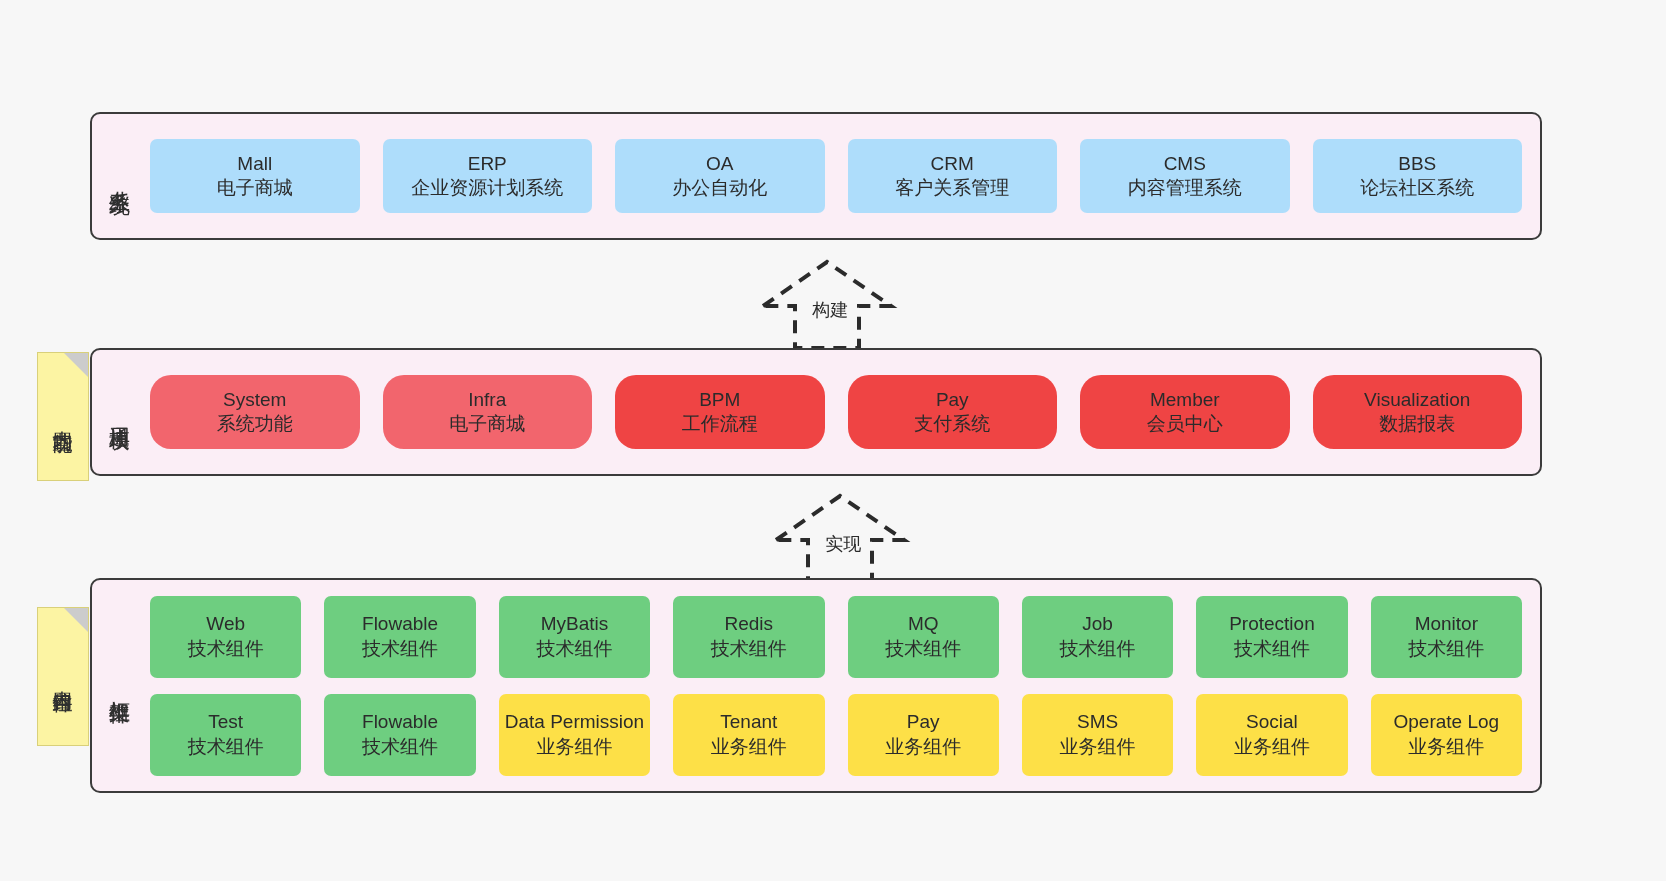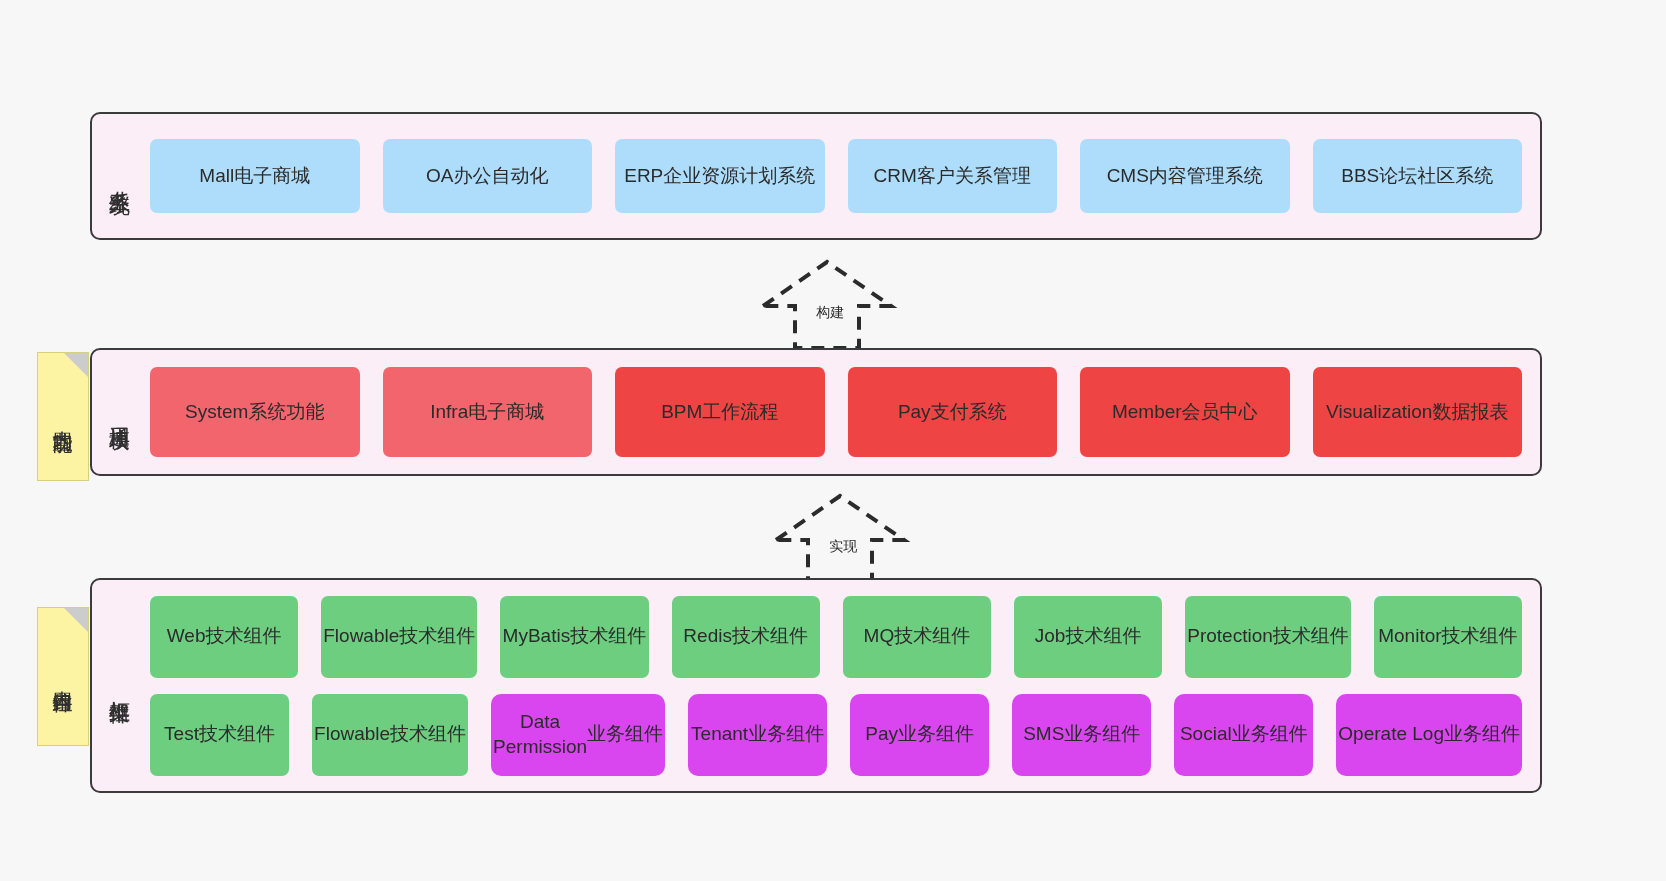"Mall" .node { flex-direction: row -> column }
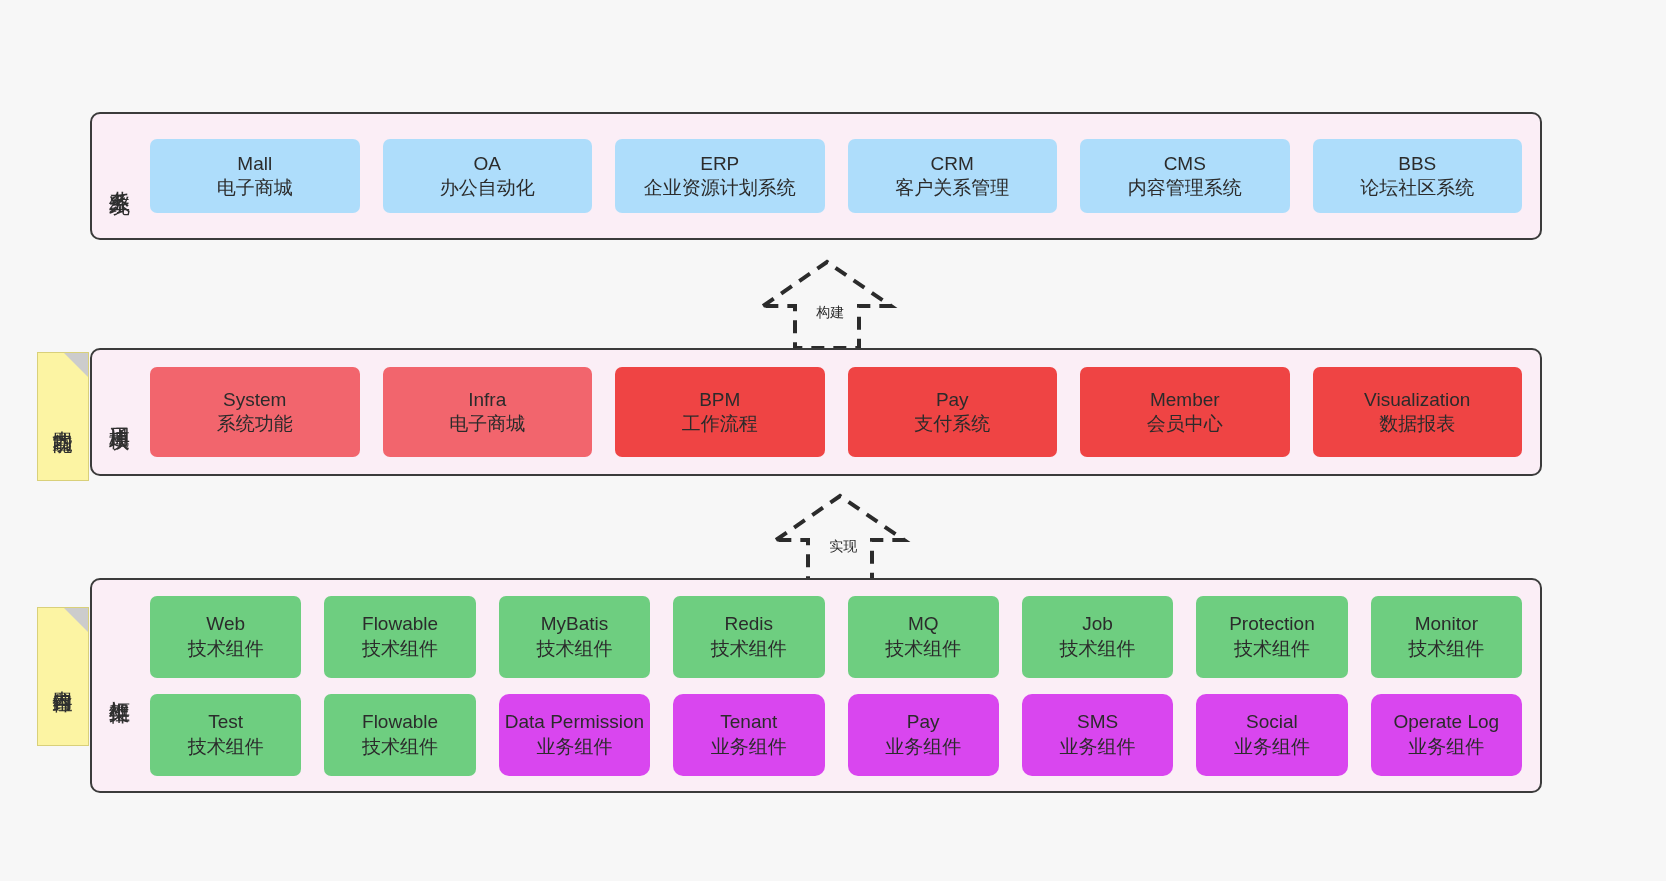"OA" div.node { order: before "ERP" -> after "ERP" }
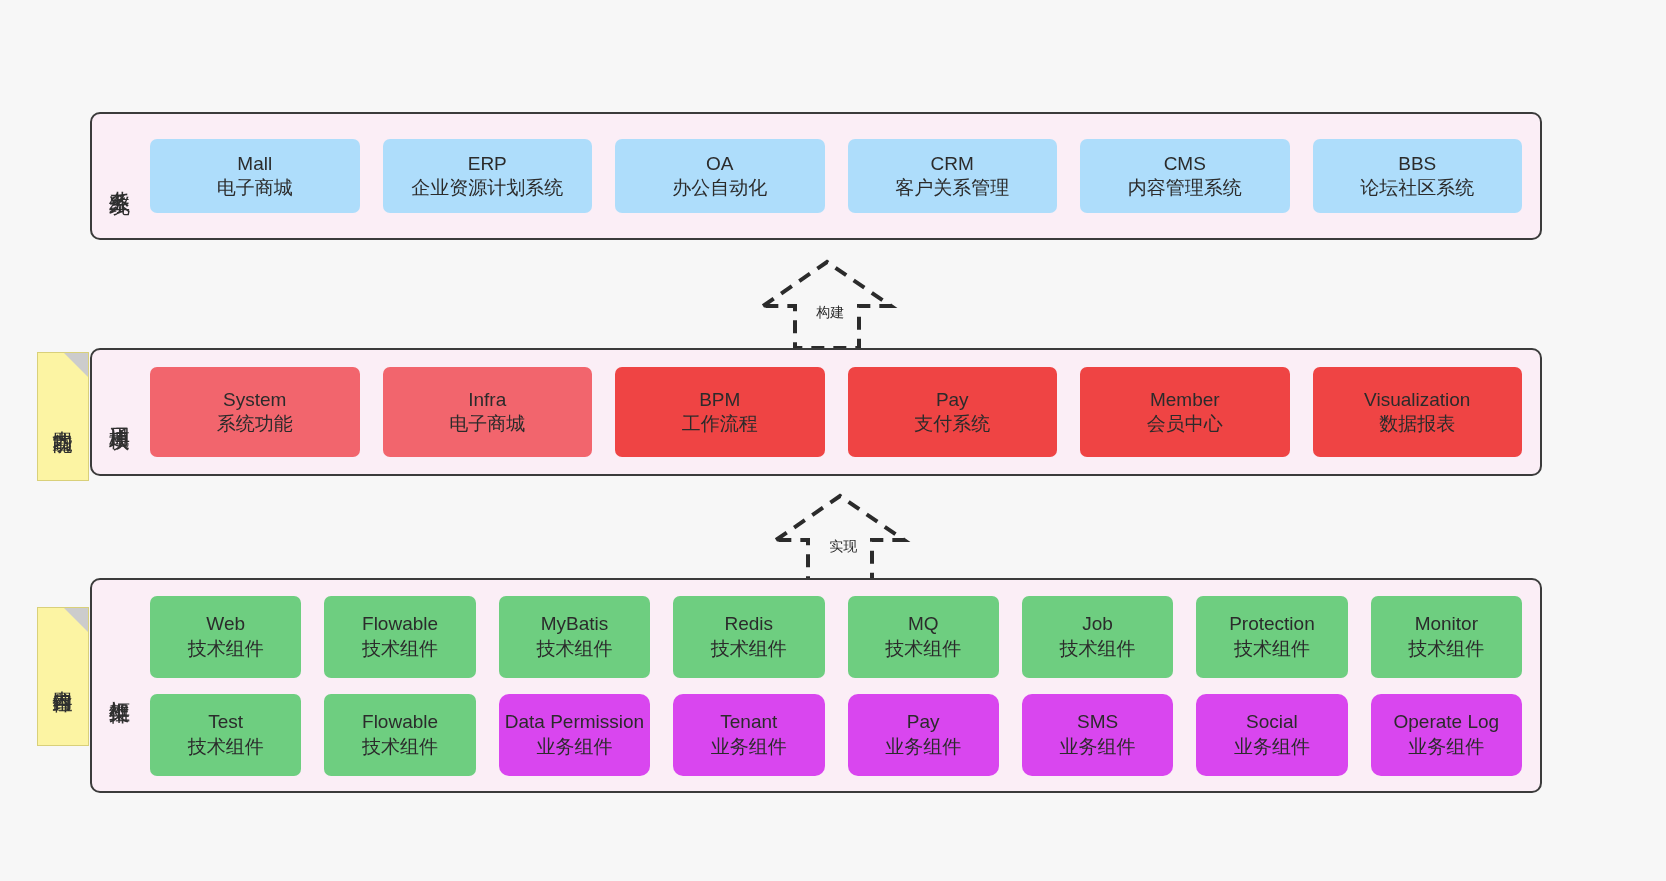"构建" .arrow-label { font-size: 14px -> 18px }
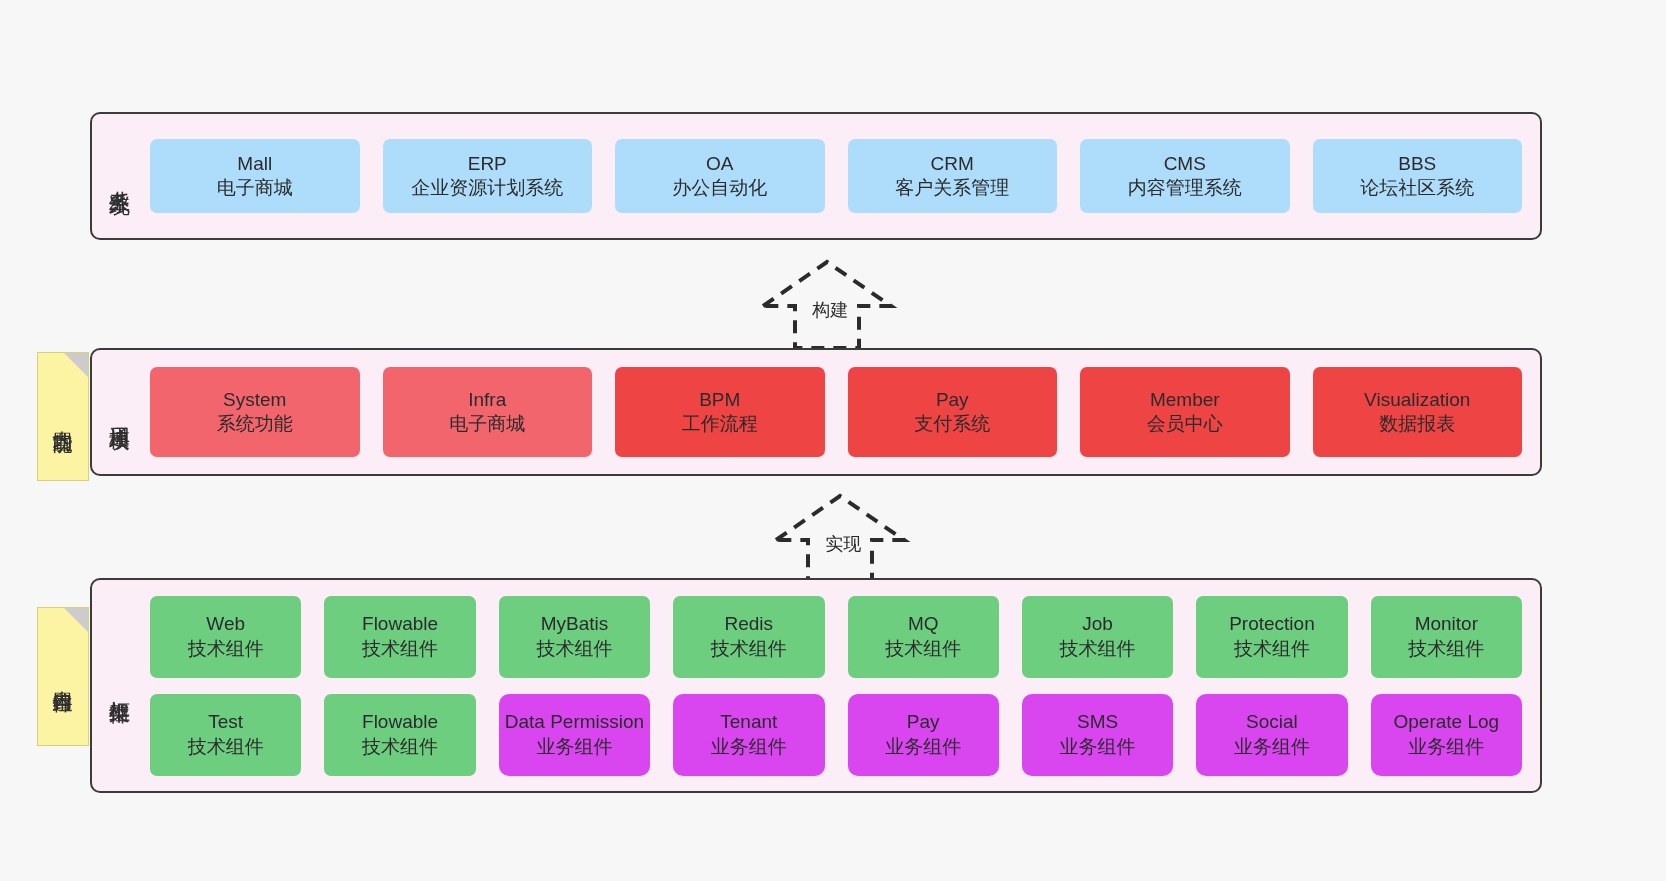"System" #layer-common .node { border-radius: none -> 21px; height: 90px -> 74px }
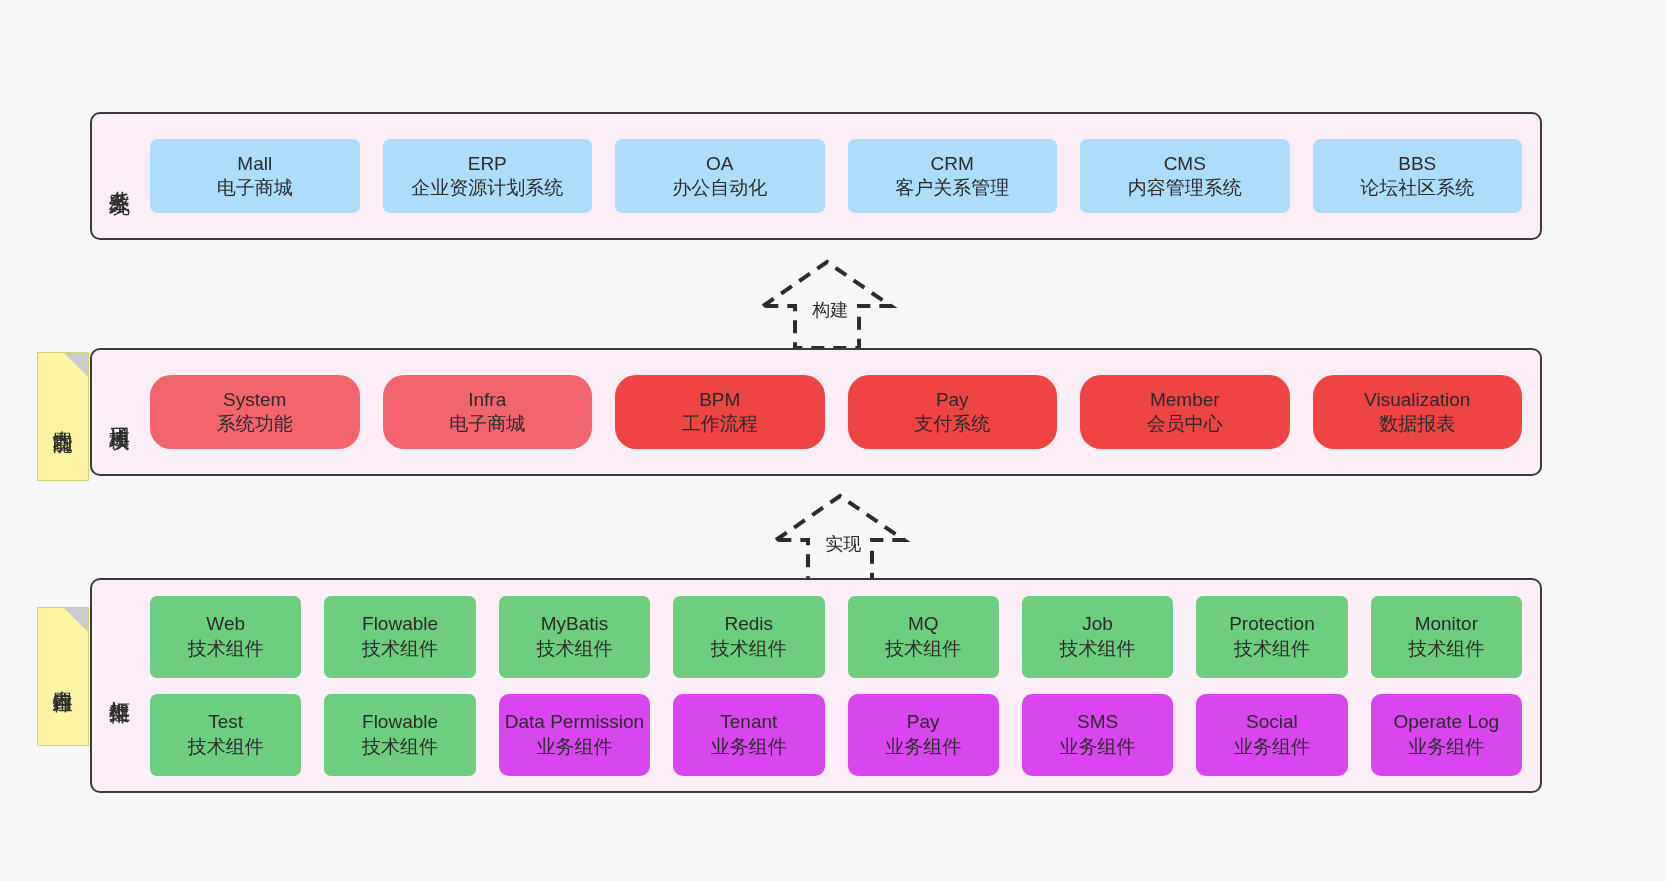"Data Permission" .c-lightgreen { background: #d946ef -> #fde047; border-radius: 10px -> none }
